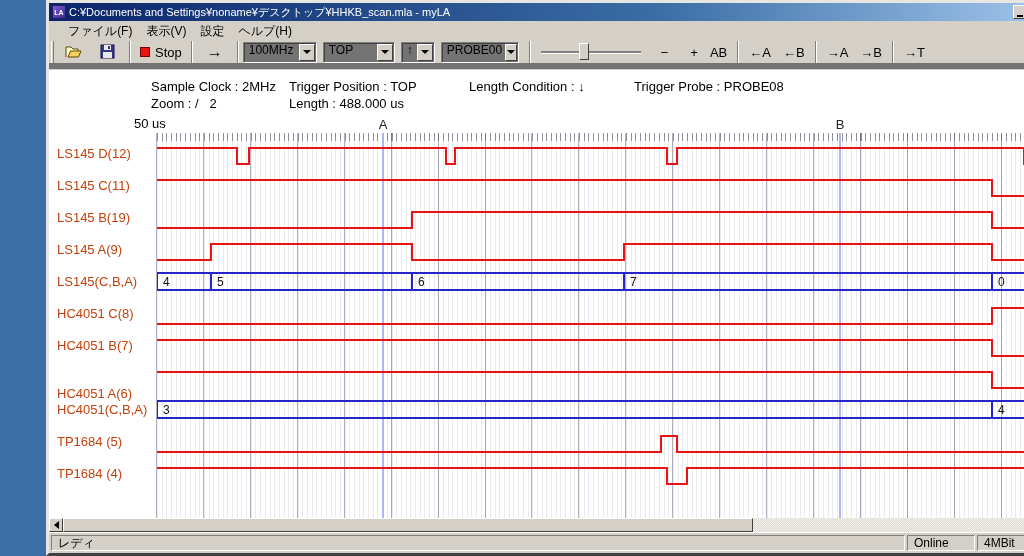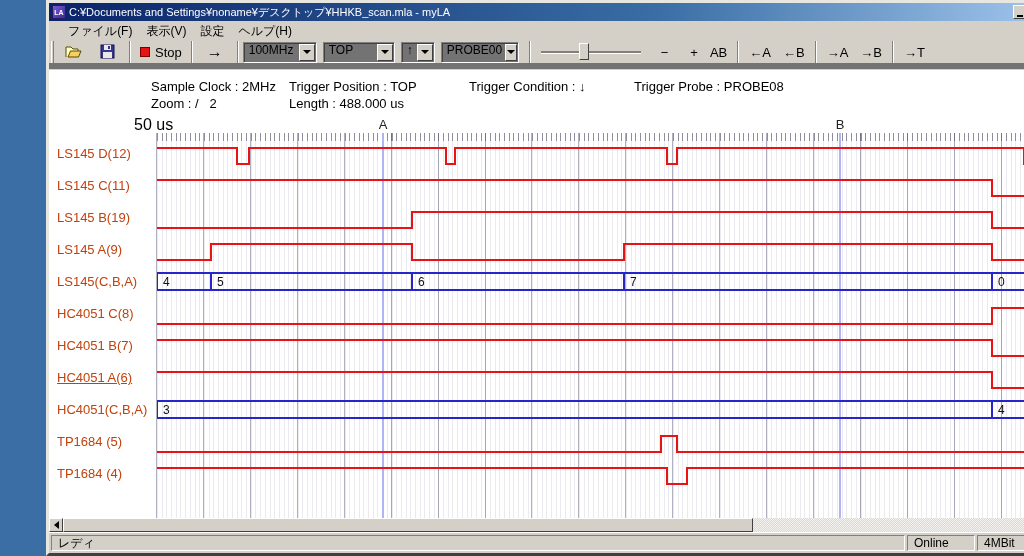"Trigger Condition : ↓" span.info-line { text: Trigger -> Length }
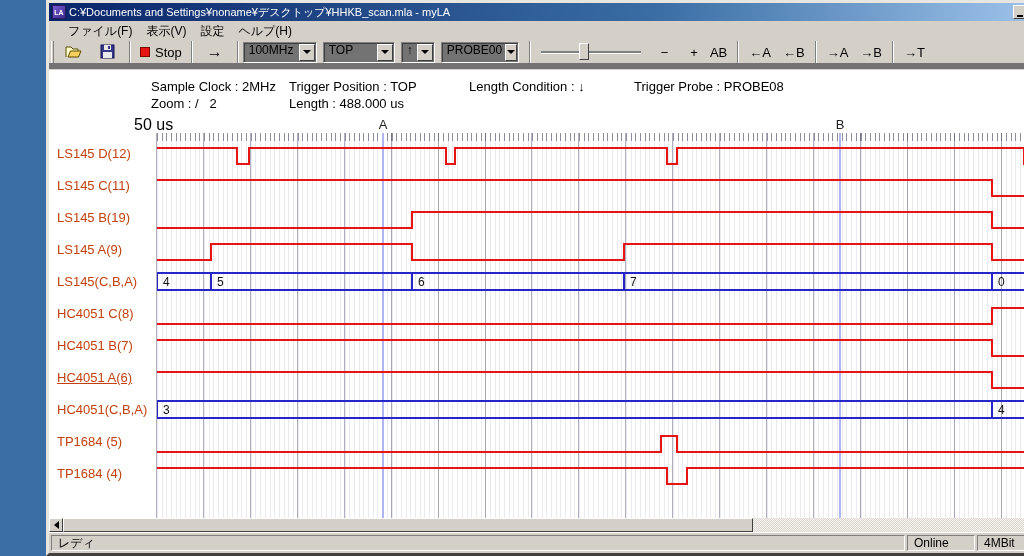"50 us" .timebase-label { font-size: 16px -> 13px }
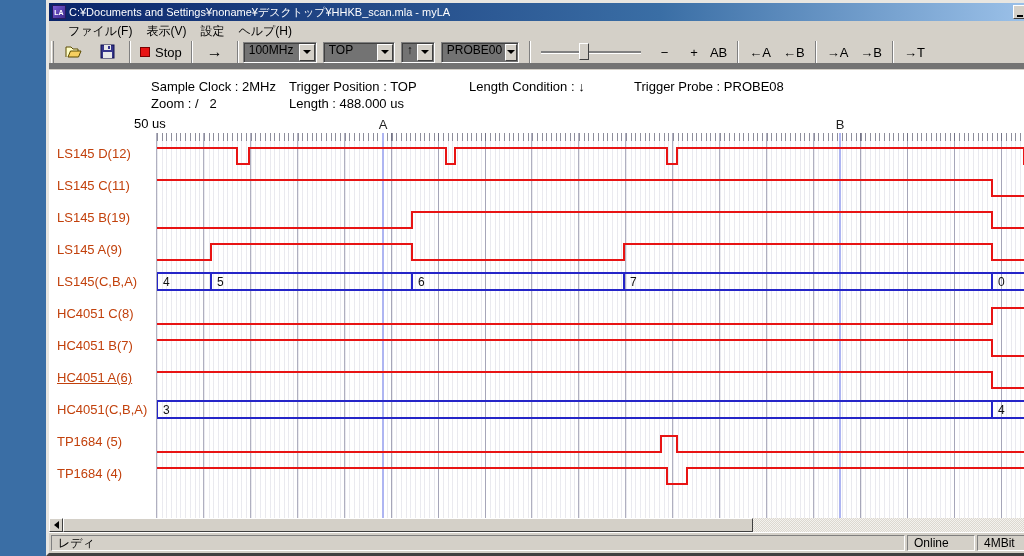"HC4051 A(6)" div.ch-label { text-decoration: underline -> none; top: 300px -> 316px }
